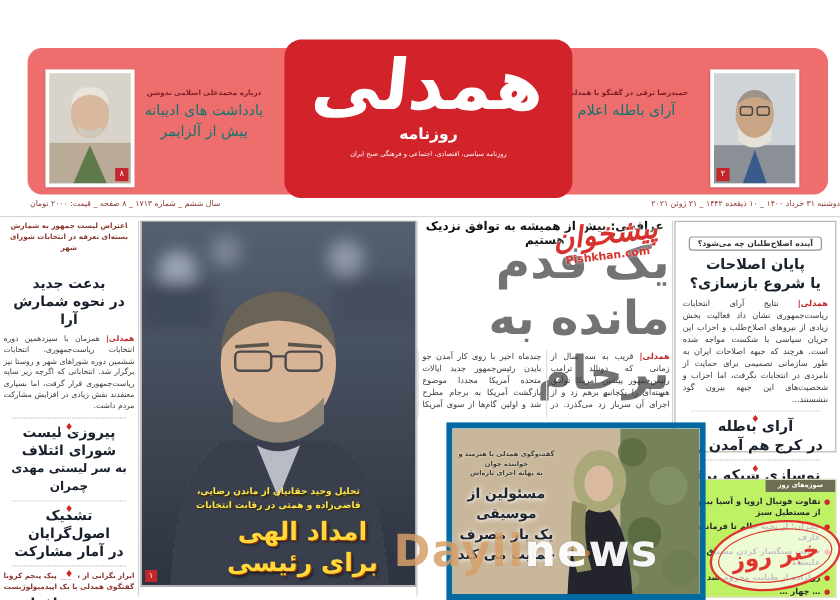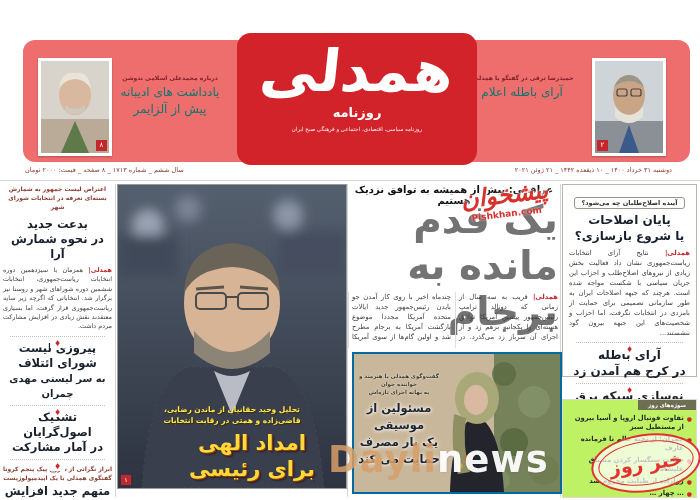"دوشنبه ۳۱ خرداد ۱۴۰۰ _" div.abs { right: 28px -> 0 }
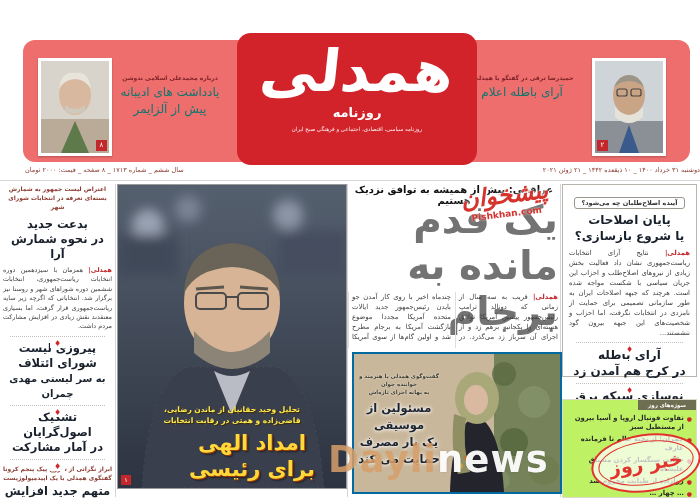"بدعت جدید" div { margin-top: 6px -> 18px }
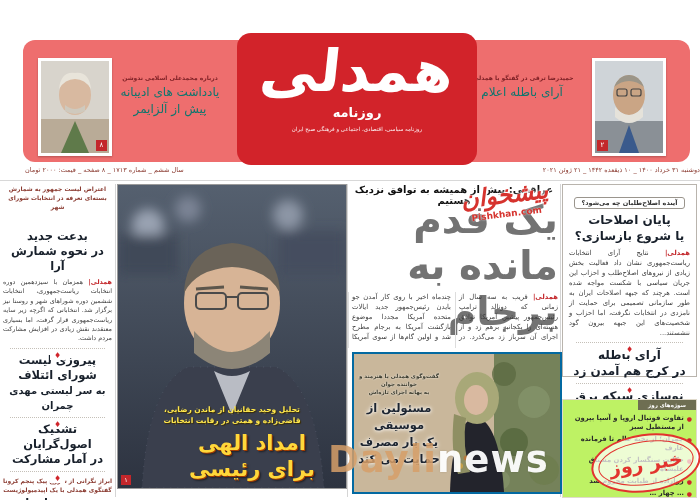"مسئولین از موسیقی" #music-box { border: 2px solid #0369a1 -> 5px solid #0369a1; left: 352px -> 372px }
